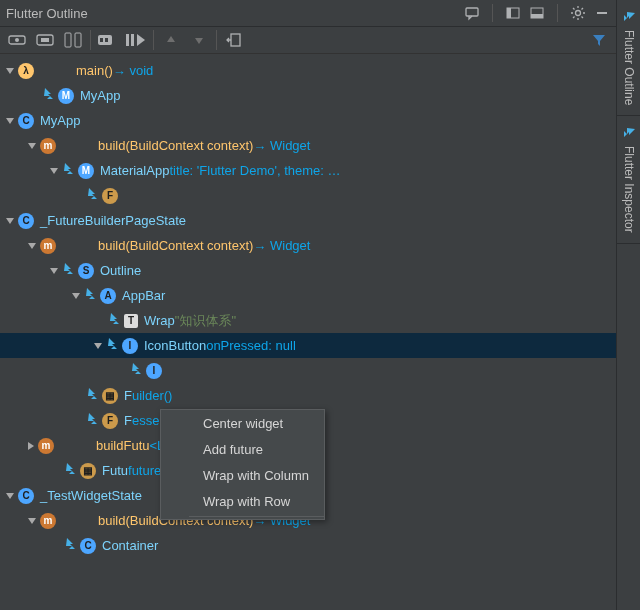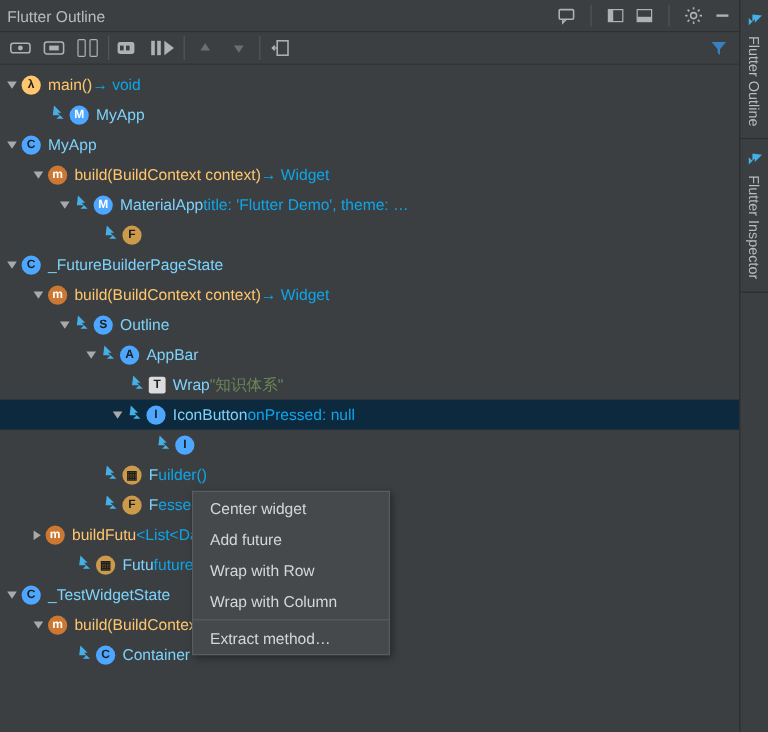"main()" .txt.yellow { margin-left: none -> 36px }
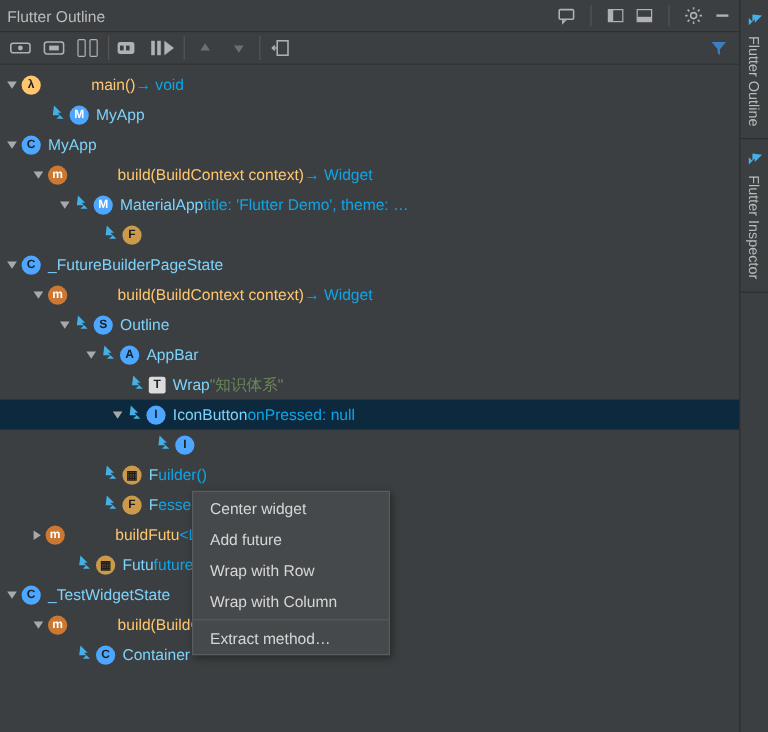"Center widget" .context-menu { padding-left: none -> 28px }
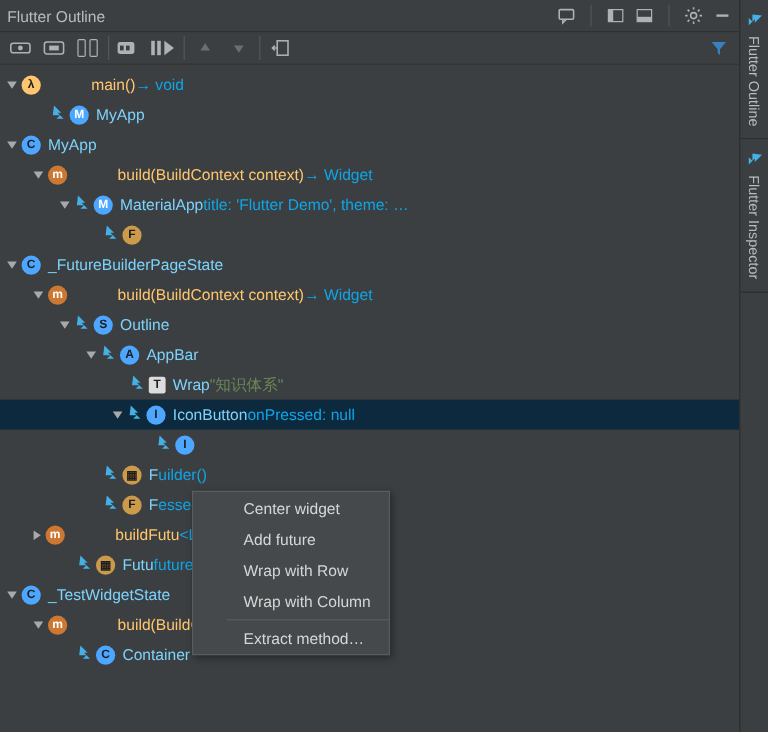"Wrap with Row" div.mi { order: before "Wrap with Column" -> after "Wrap with Column" }
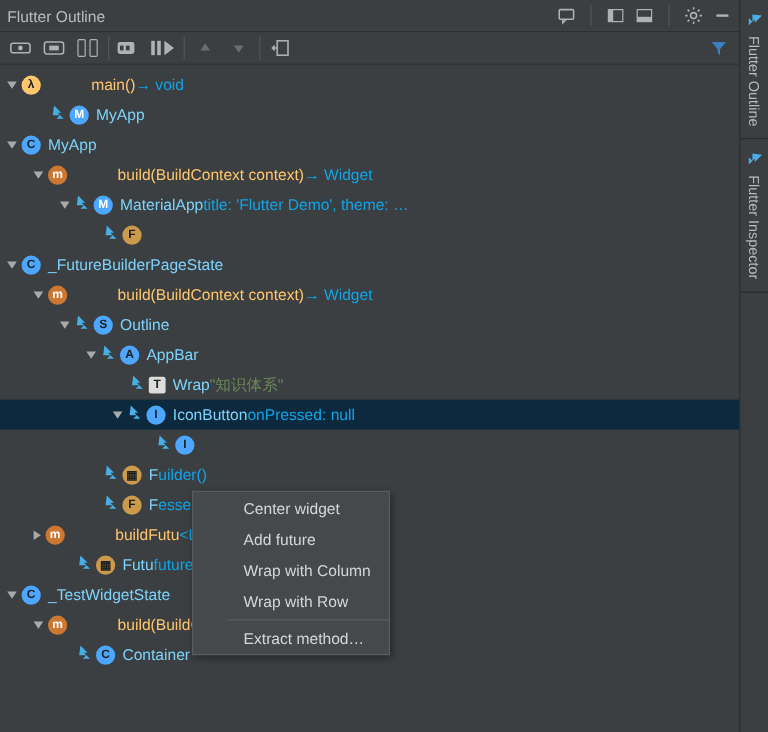"Extract method…" div.mi { html: <div>Extract method…</div> -> none }
